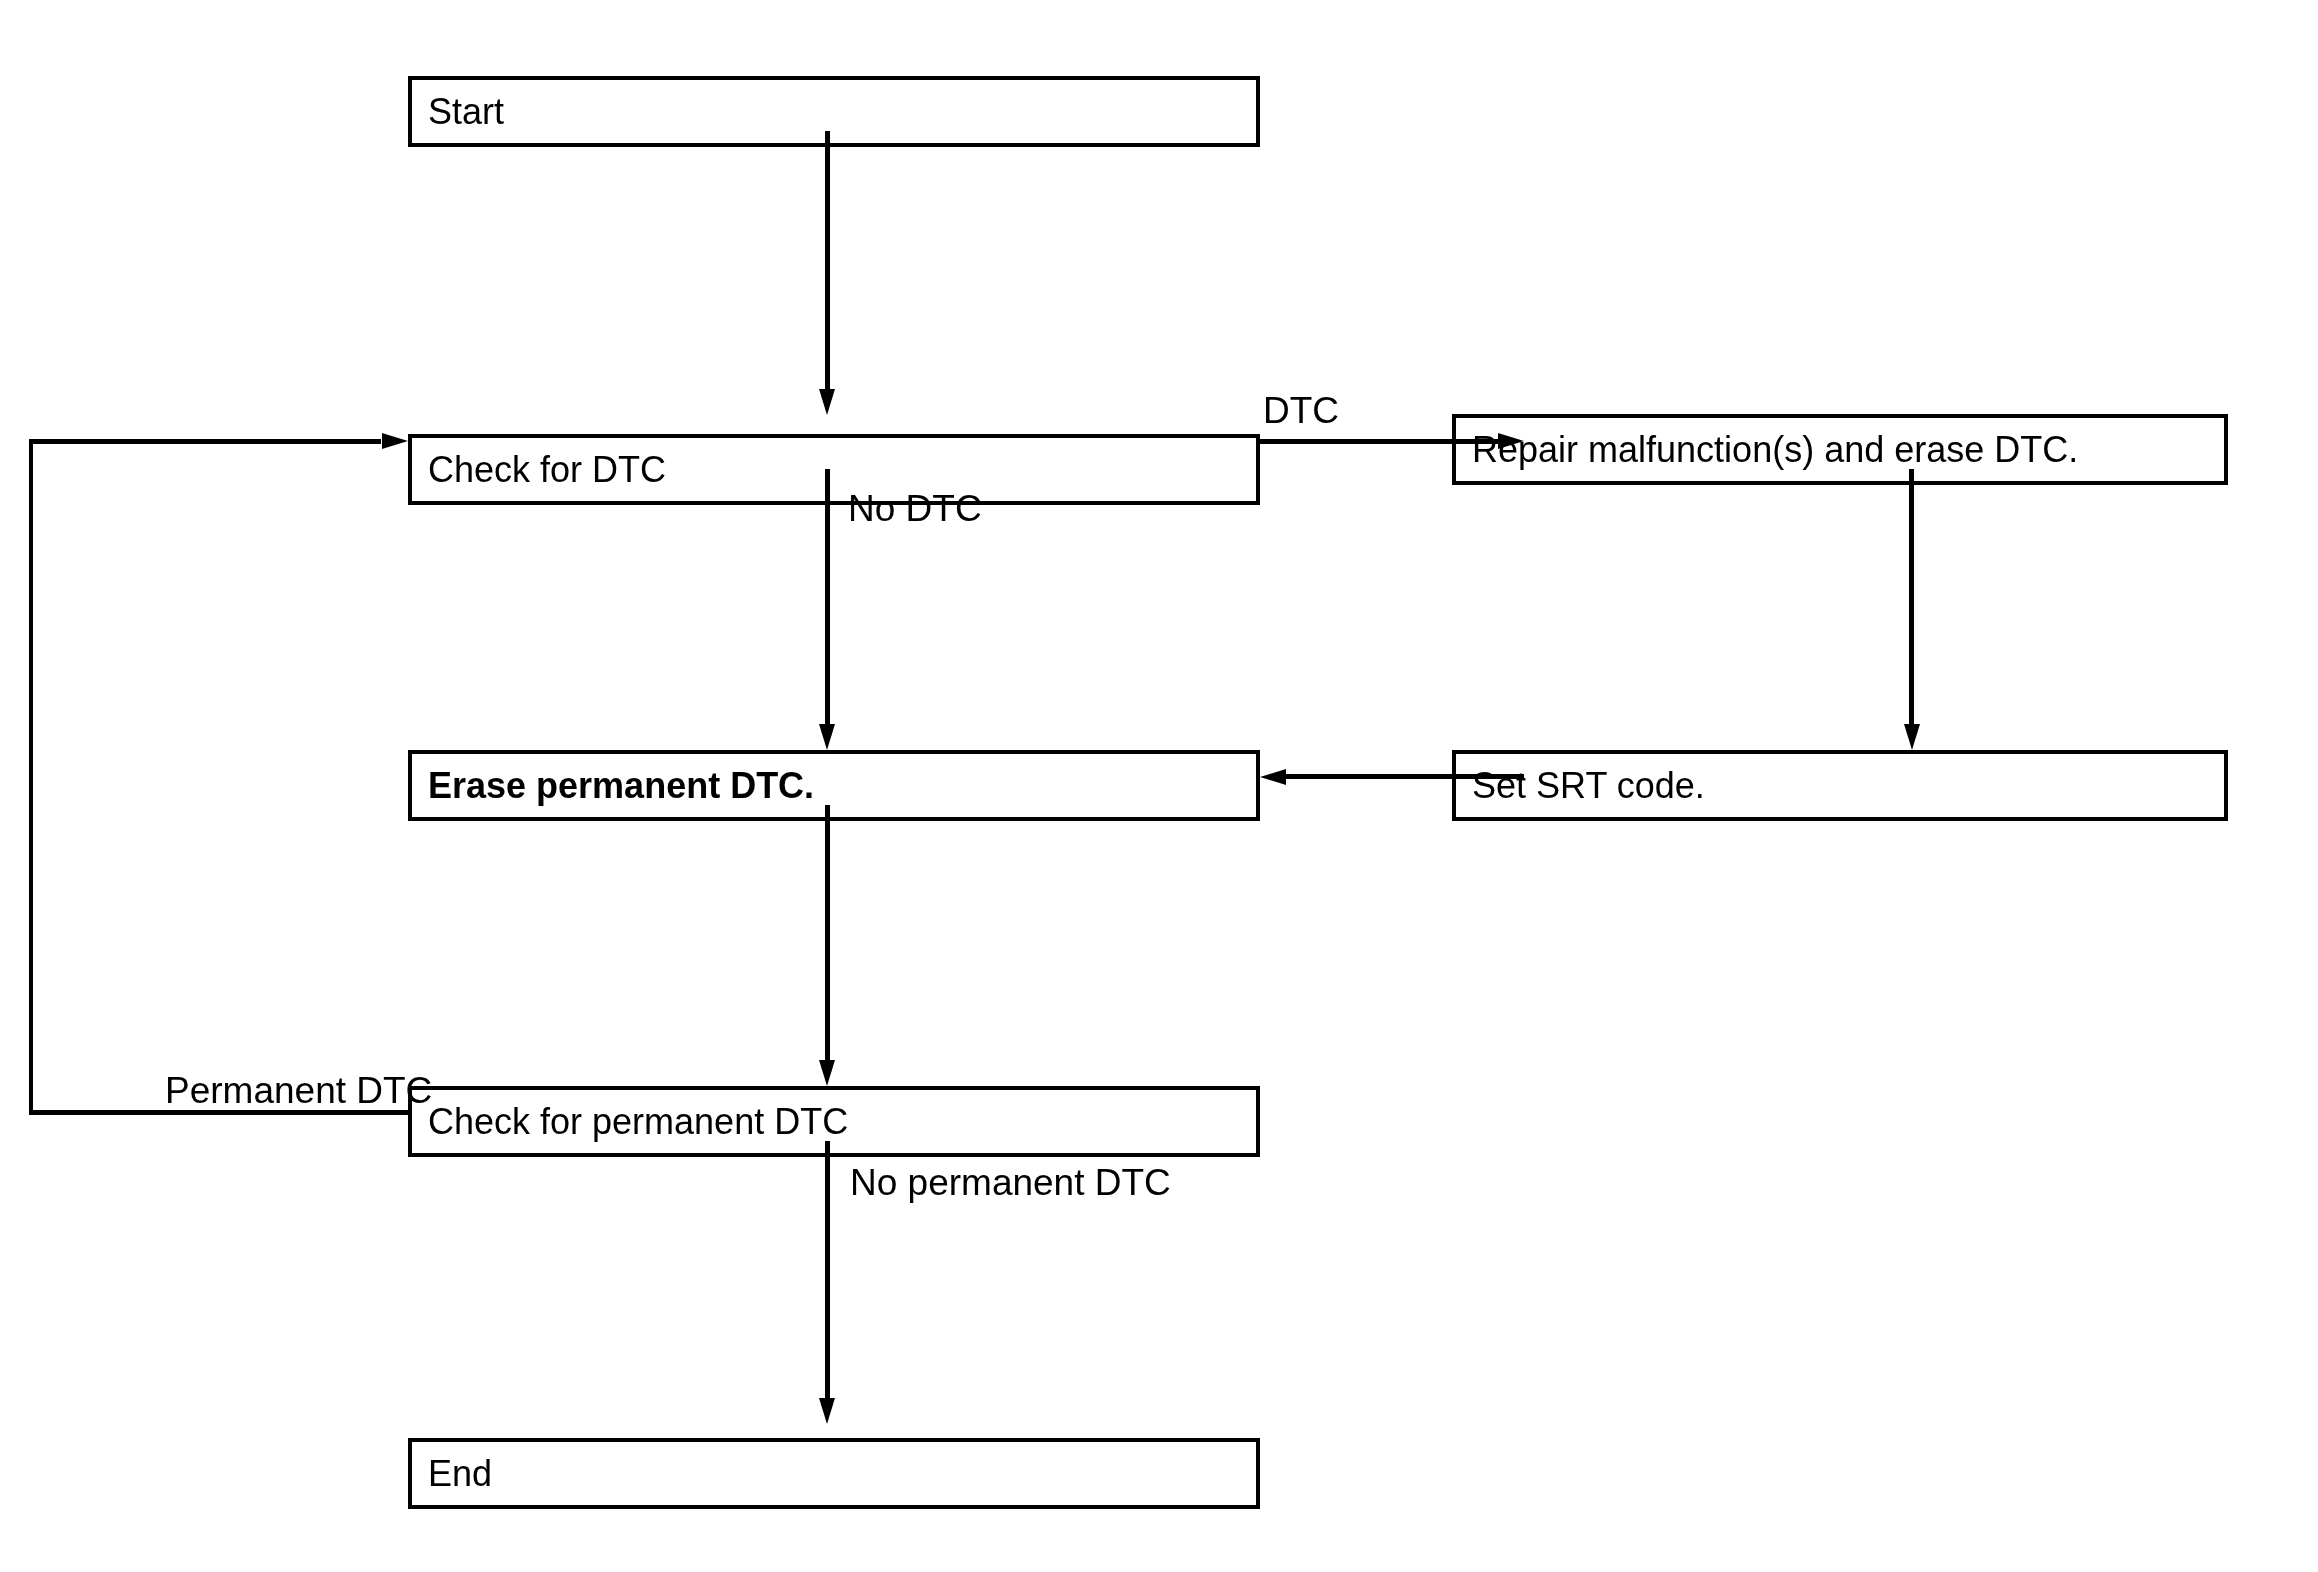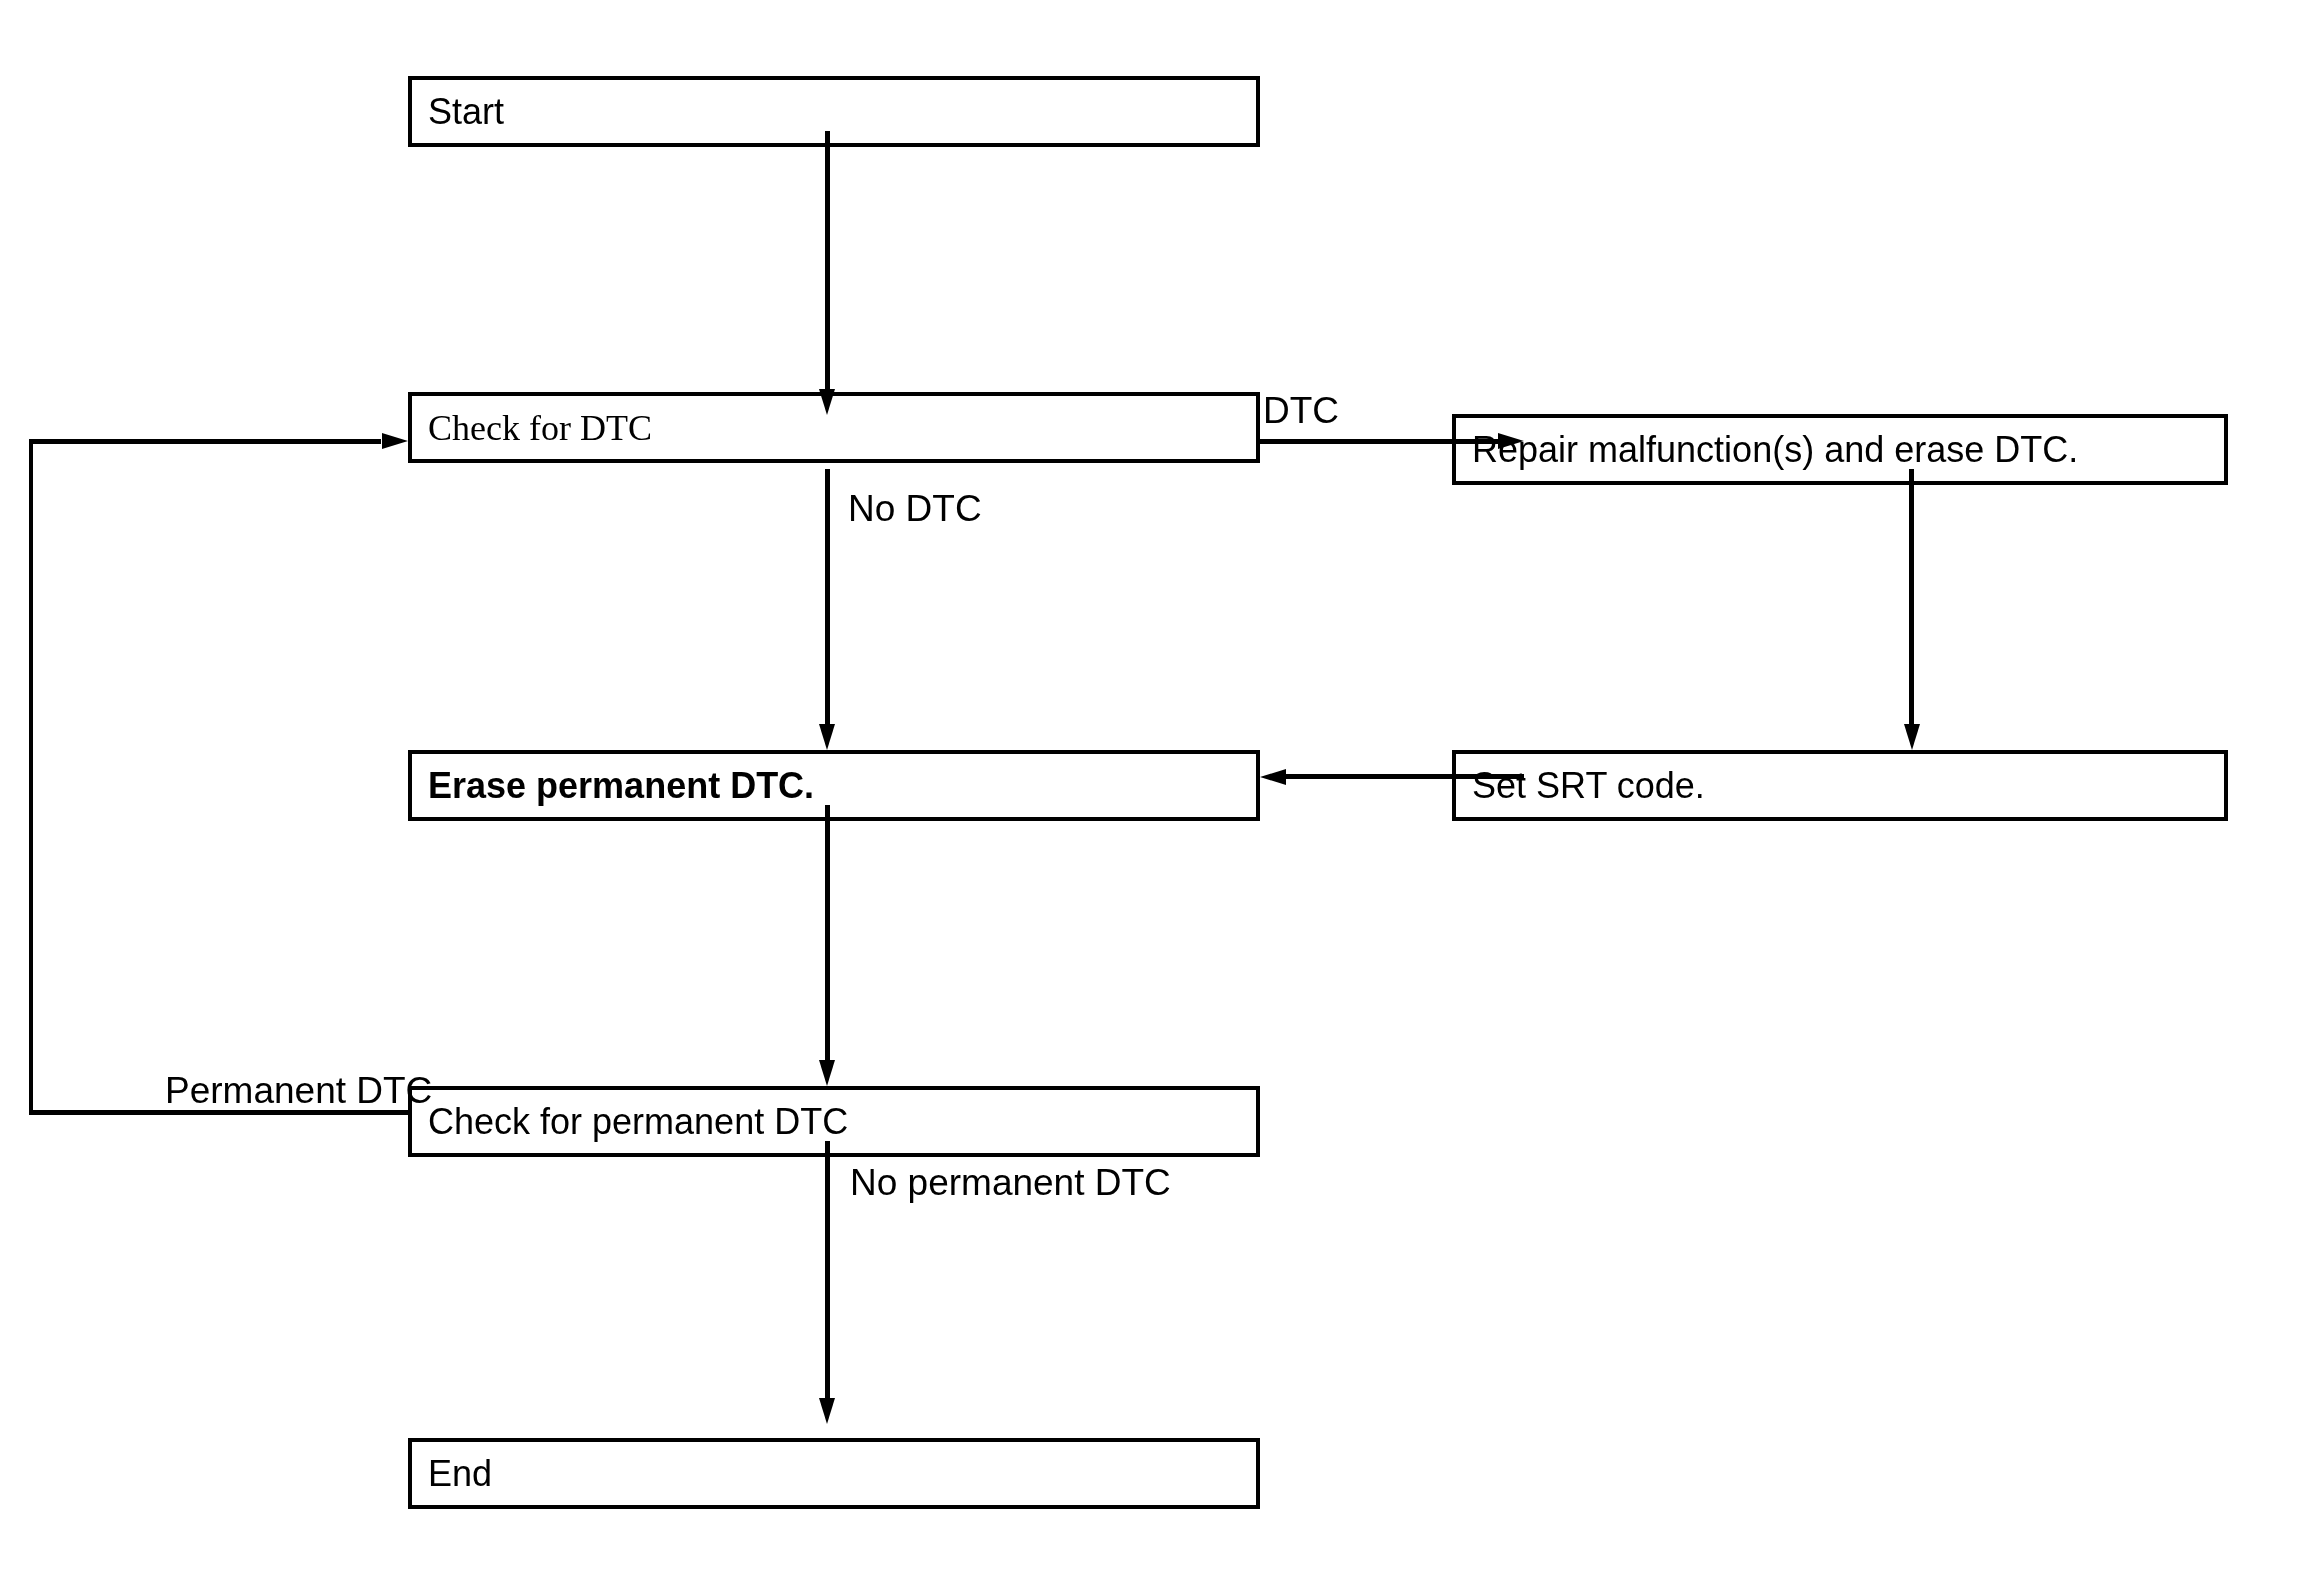"Check for DTC" #node-check-dtc { font-family: Liberation Serif, serif -> none; top: 392px -> 434px }
